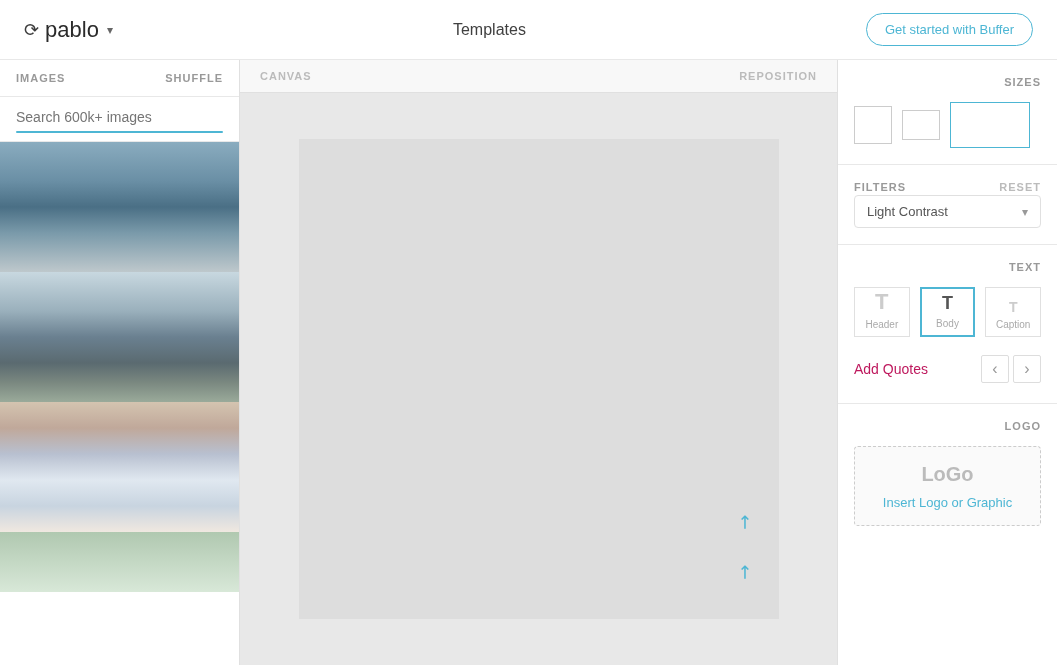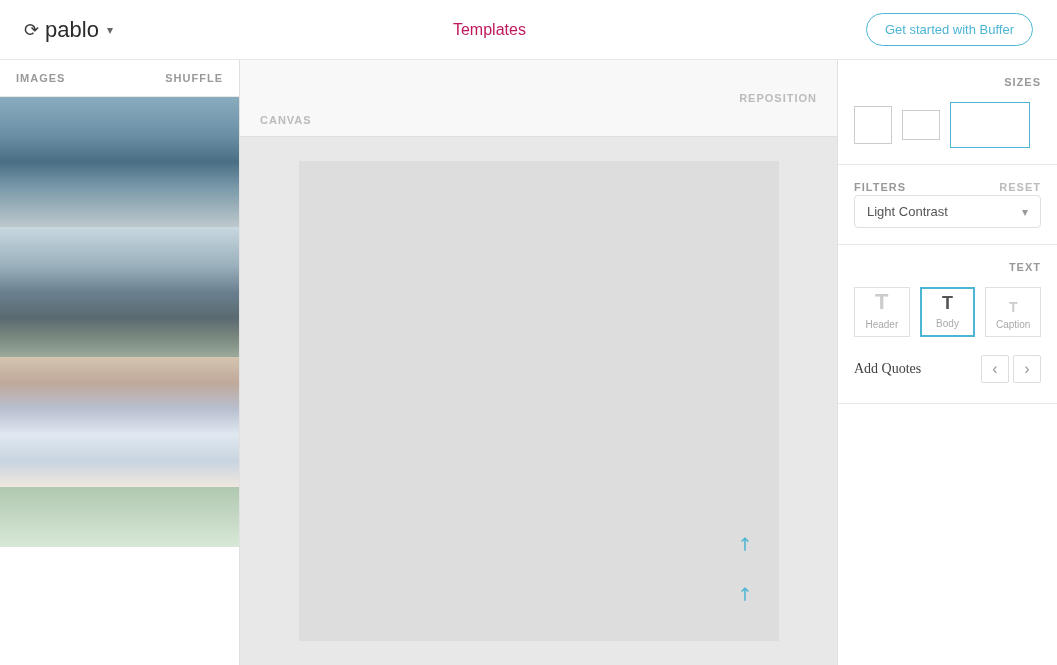"Templates" .nav-templates { color: #be185d -> #404040 }
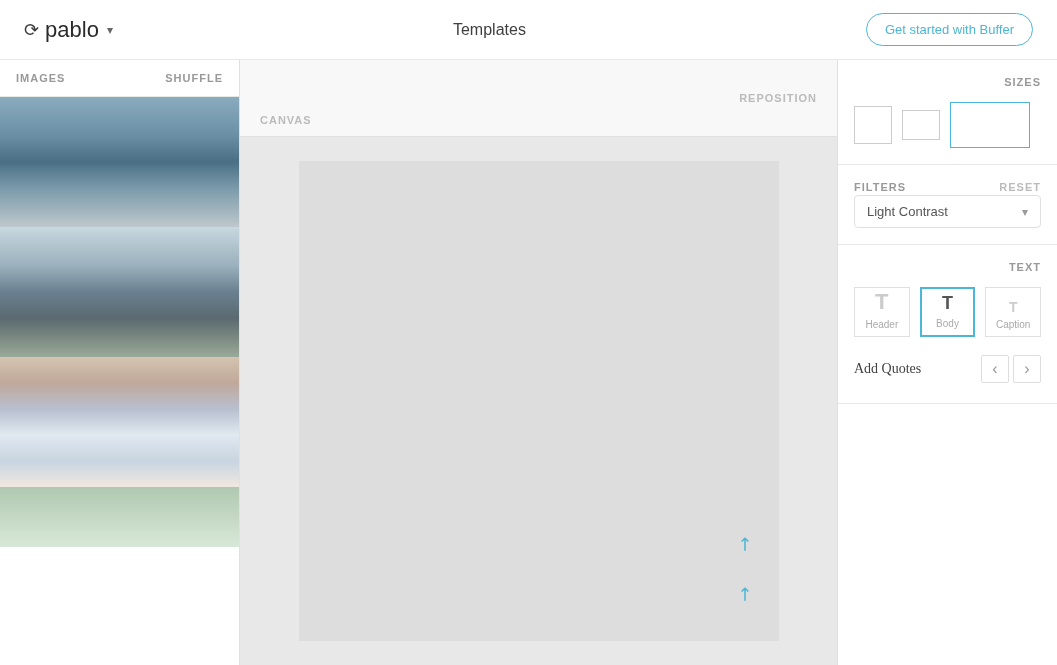"CANVAS" .canvas-label { margin-top: 44px -> none }
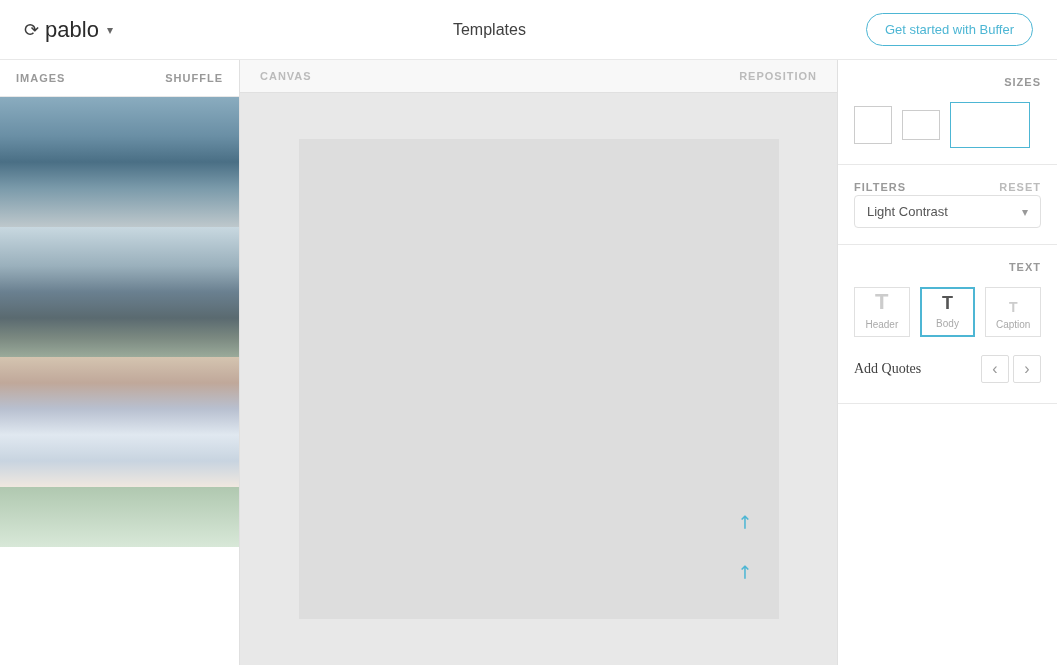"Search 600k+ images" div.search-area { html: none -> <div> <input> <div></div> </div> }
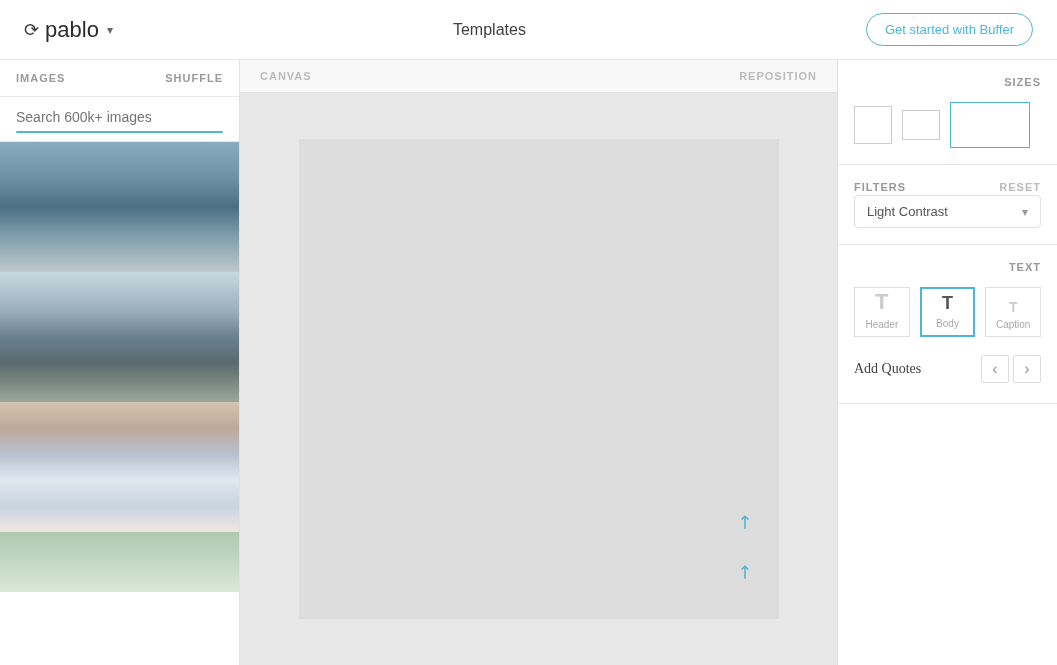"Add Quotes" .add-quotes-label { color: #404040 -> #be185d; font-family: Liberation Serif, serif -> none }
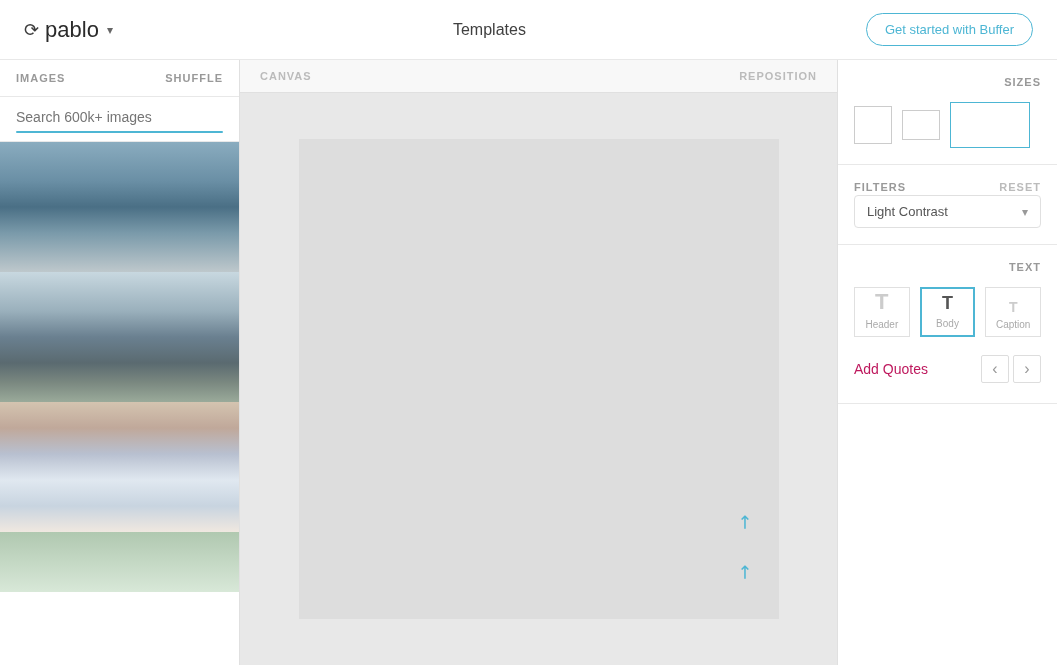"LOGO" div.logo-section { html: none -> <div> <div>LOGO</div> <div> <div> <span>LoGo</span> <span>Insert Logo or Graphic</span> </div> </div> </div> }
